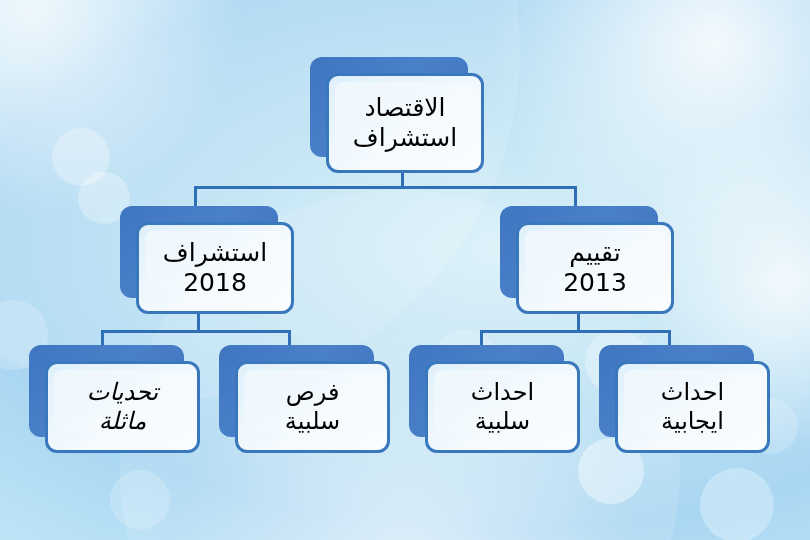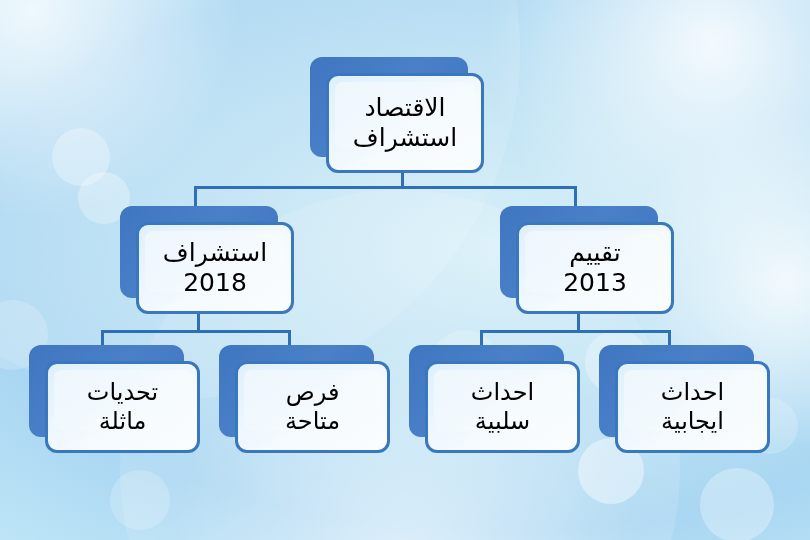"تحديات" div.node { font-style: none -> italic }
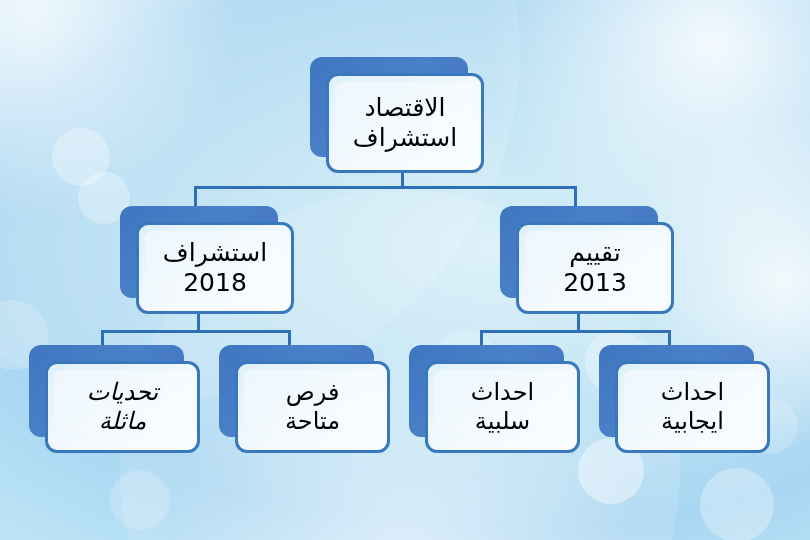"فرص" div.label { text: متاحة -> سلبية }
